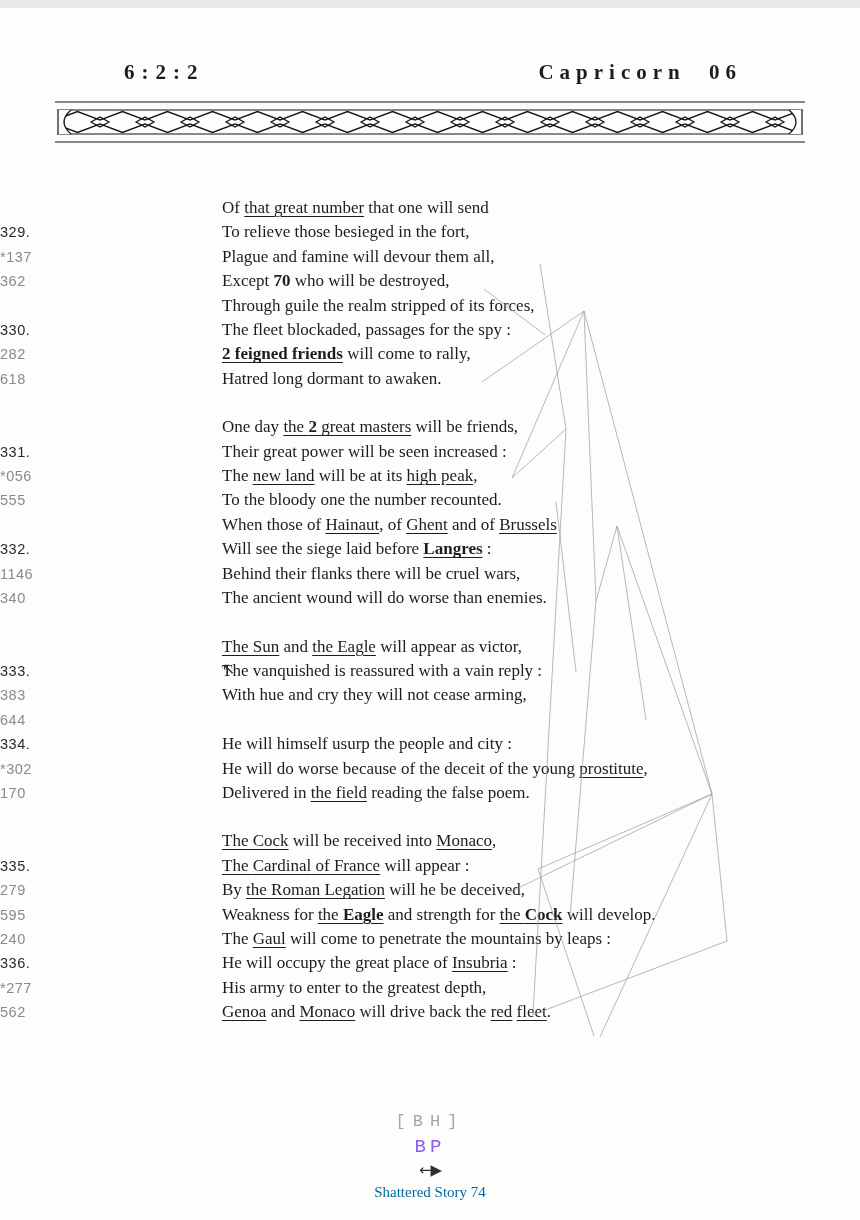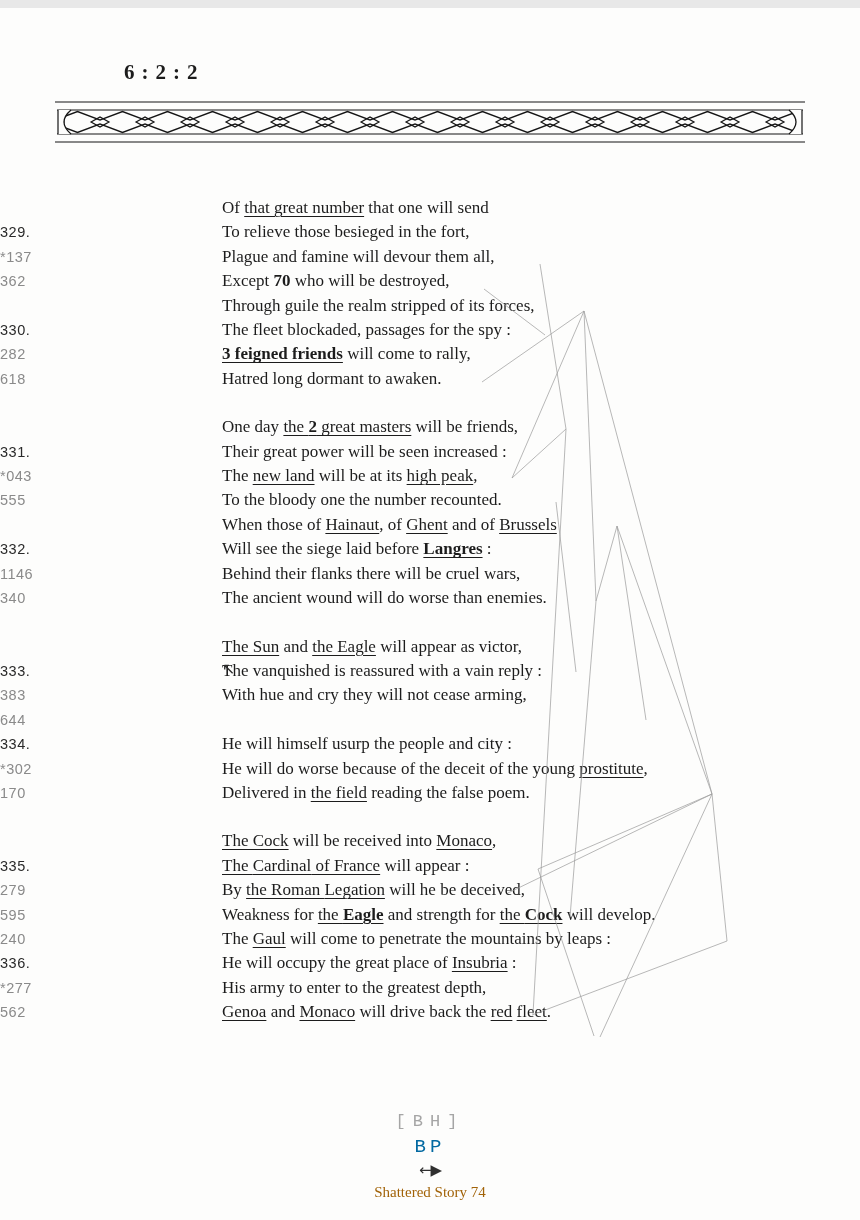"Capricorn 06" div.right { html: none -> <div>Capricorn 06</div> }
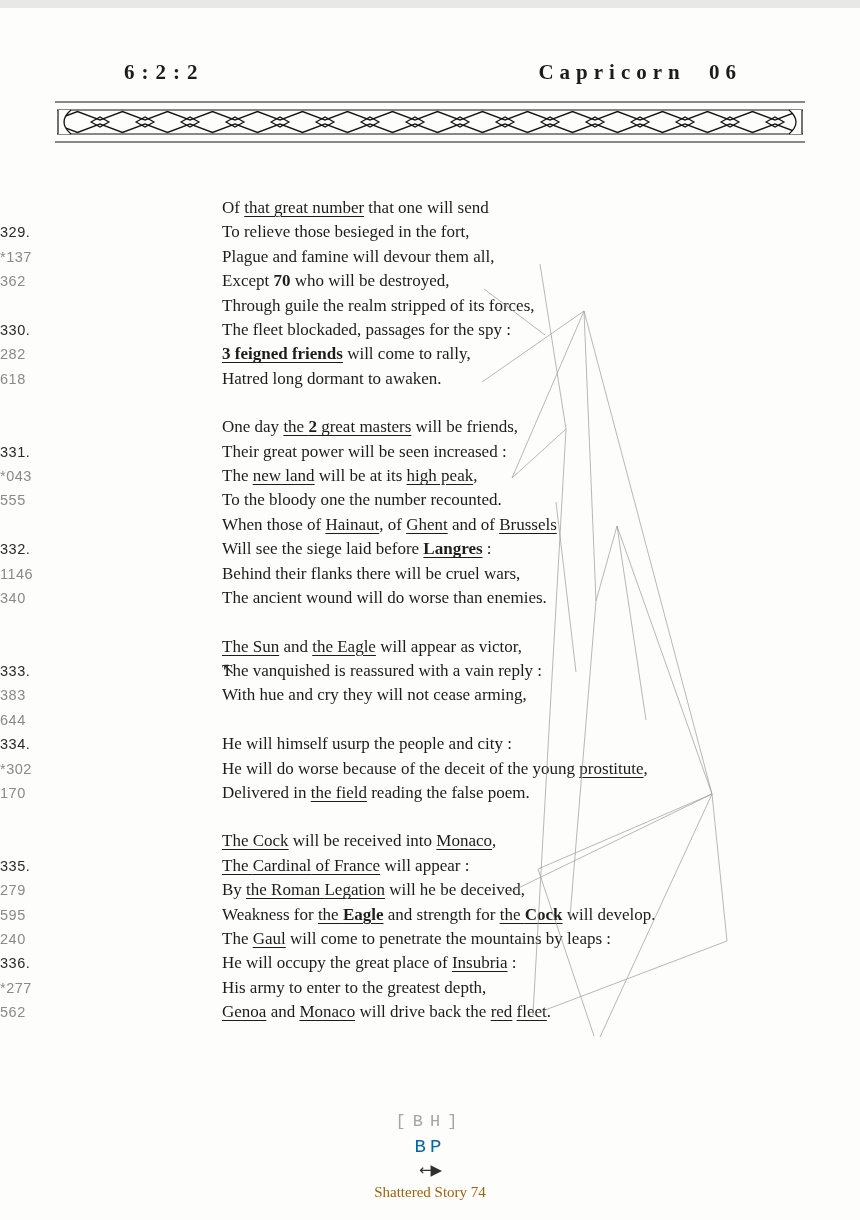"3 feigned friends" span.seg-u { text: 3 -> 2 }
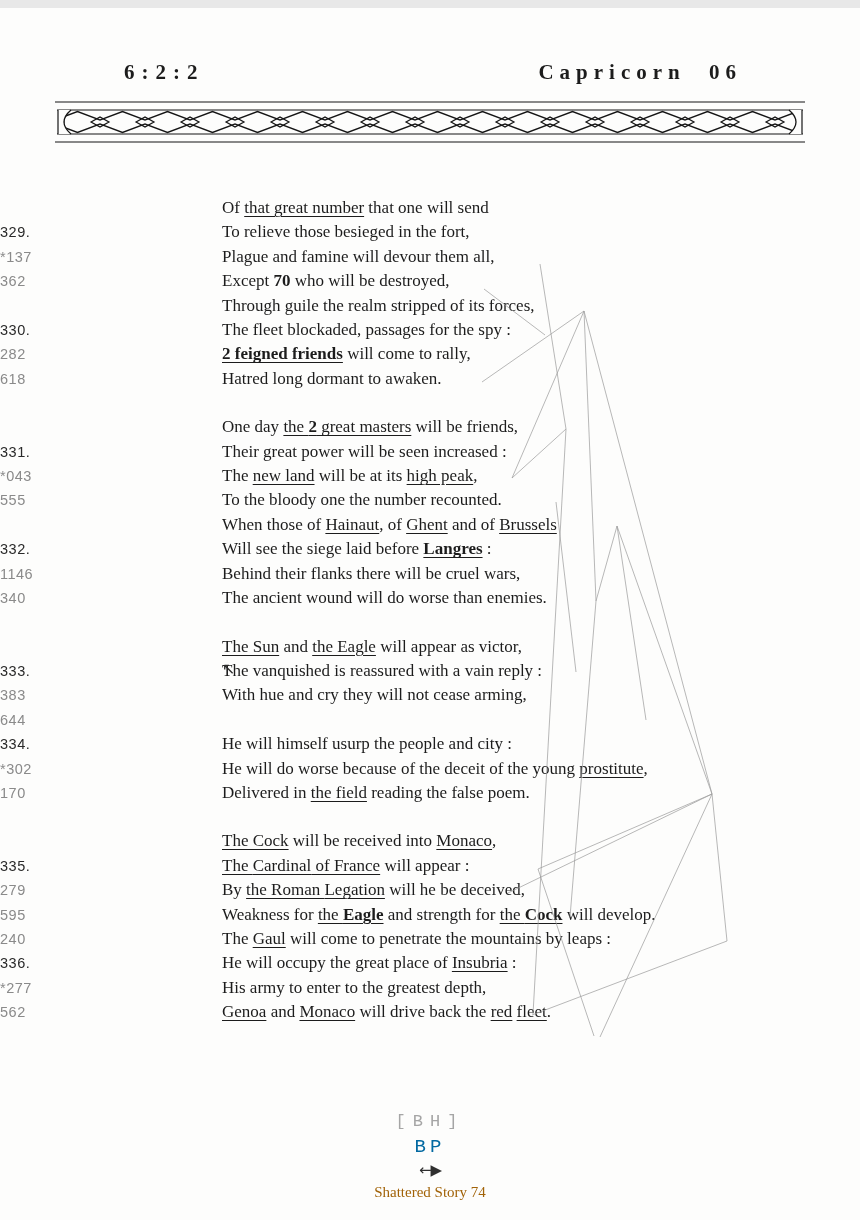"*043" span.num { text: 043 -> 056 }
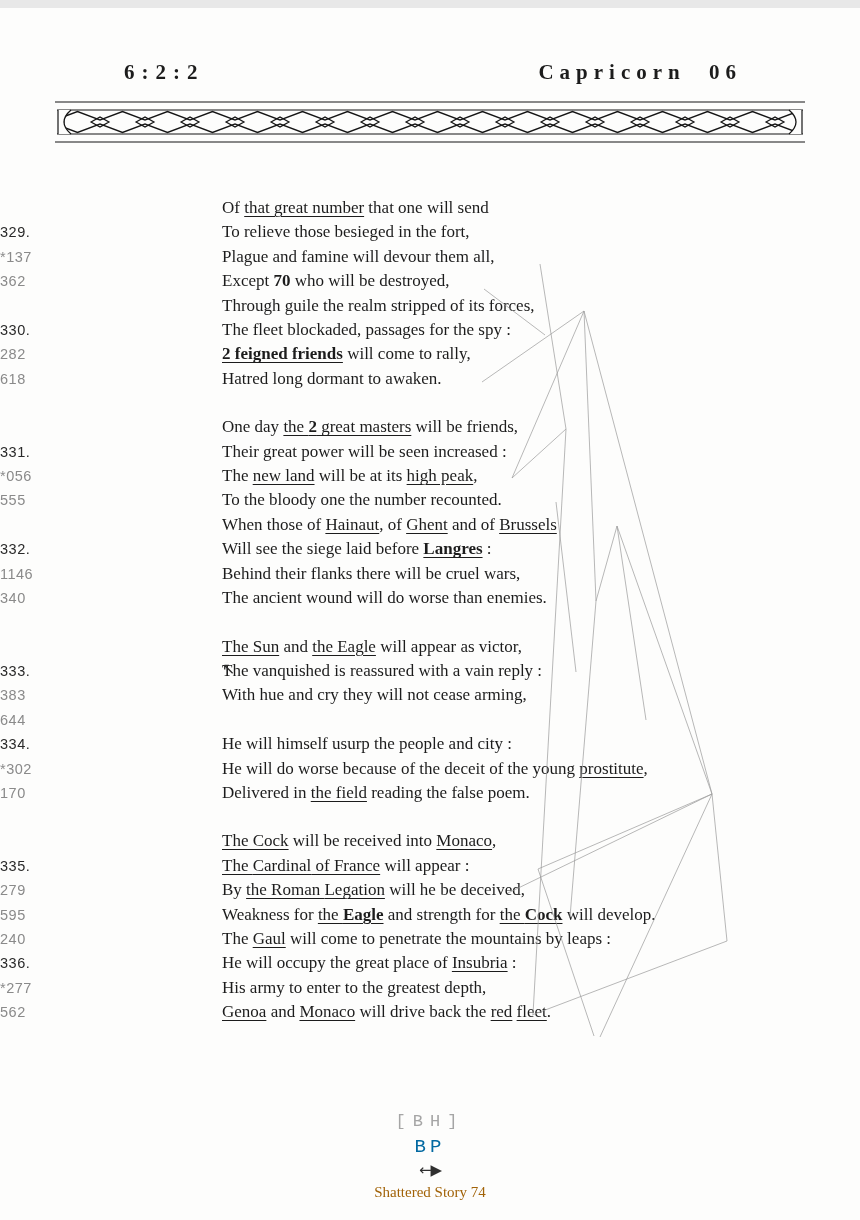"BP" .ftr .bp { color: #0369a1 -> #8b5cf6 }
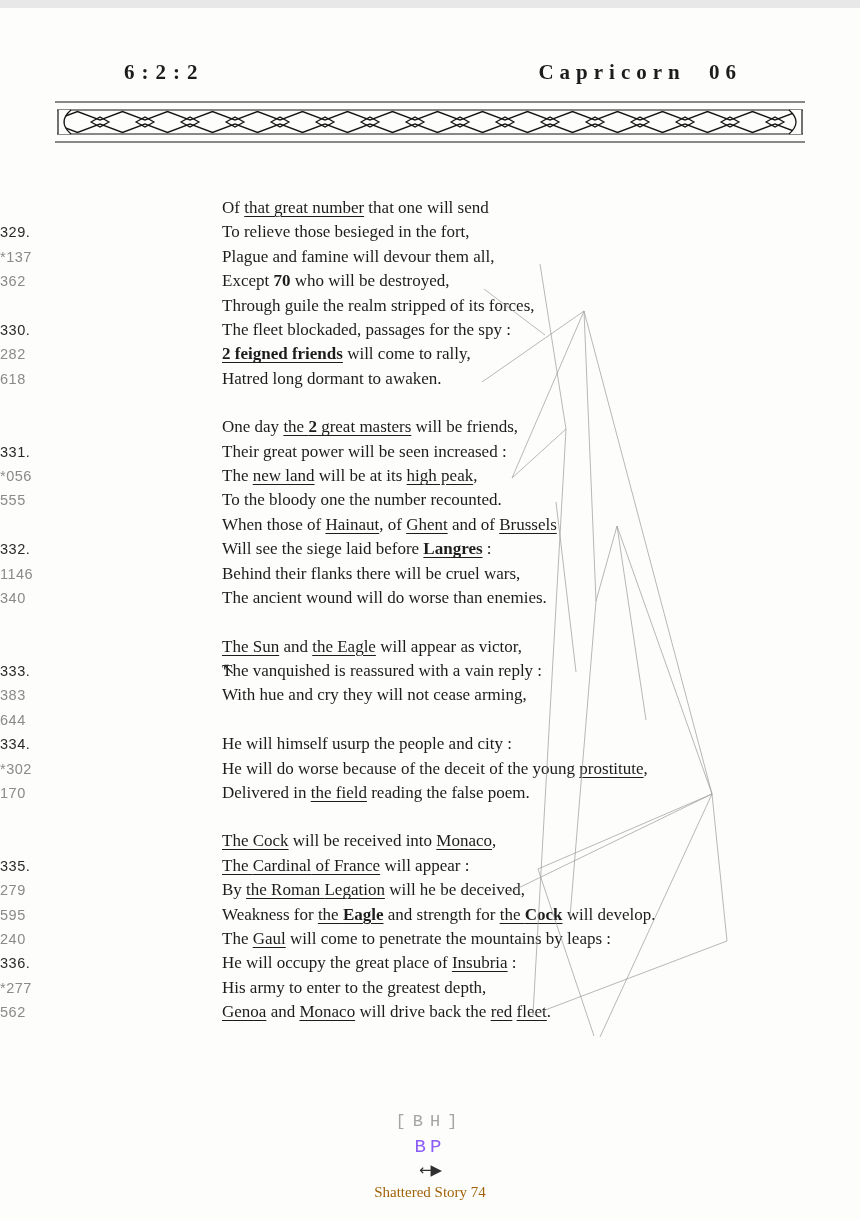"Shattered Story 74" .ftr .caption { color: #a16207 -> #0369a1 }
